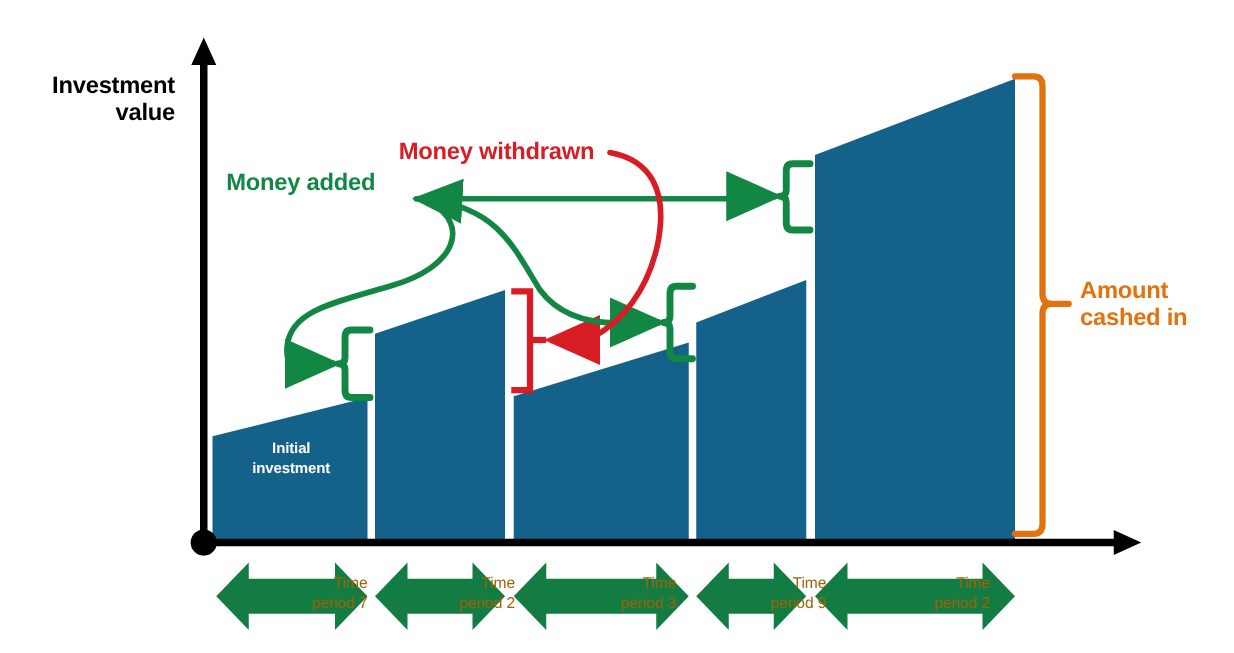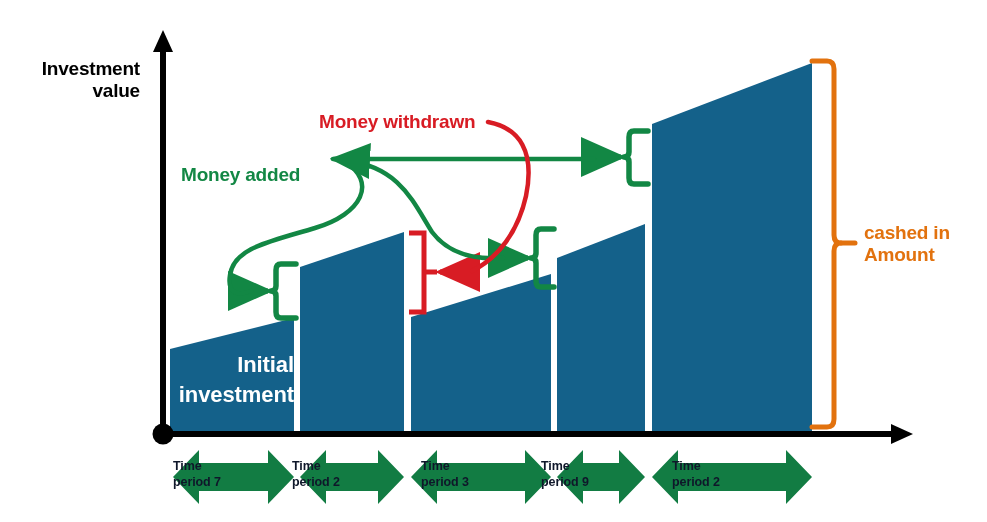"Money added" div.txt { top: 164px -> 136px }
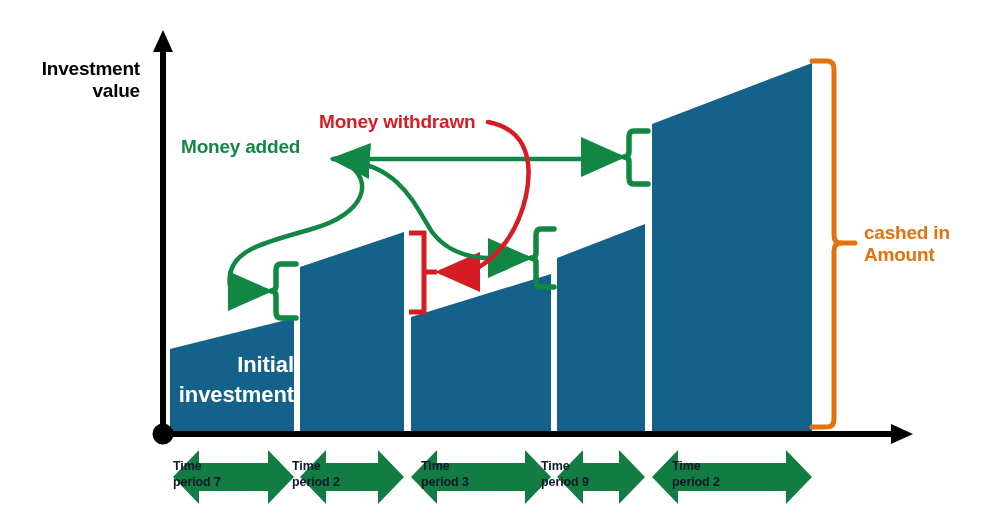"cashed in" div { order: before "Amount" -> after "Amount" }
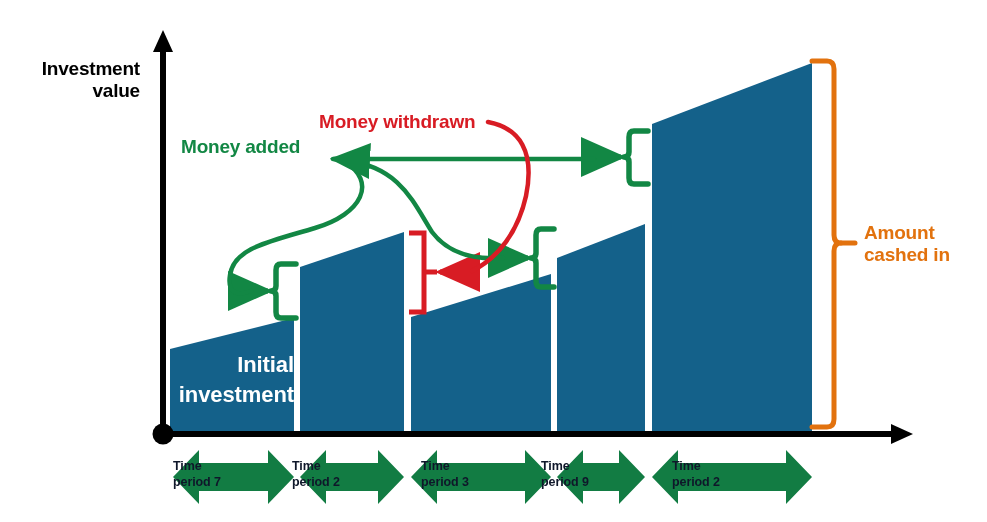"Initial" .bar-text { font-size: 22px -> 12px; text-align: right -> center }
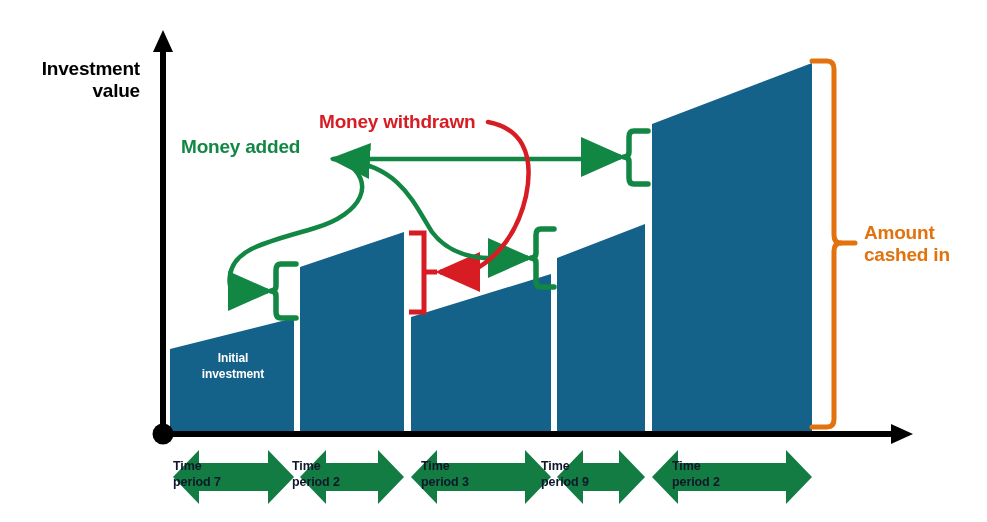"Time" .period-text { color: #0f172a -> #a16207; font-weight: bold -> normal; text-align: left -> right }
